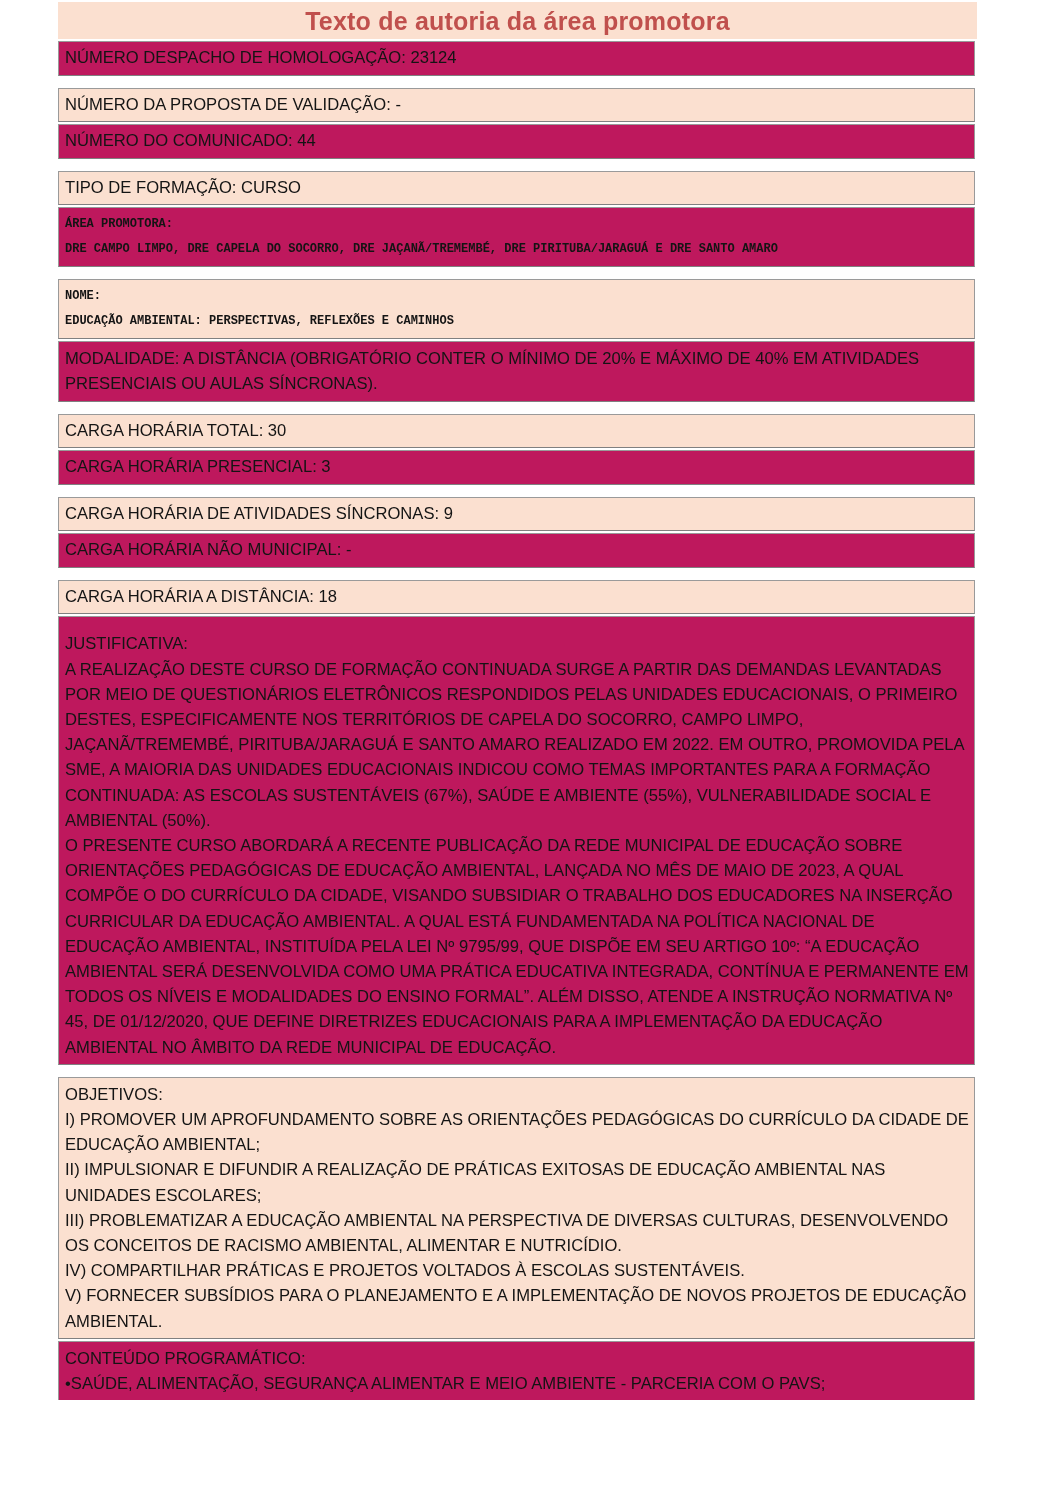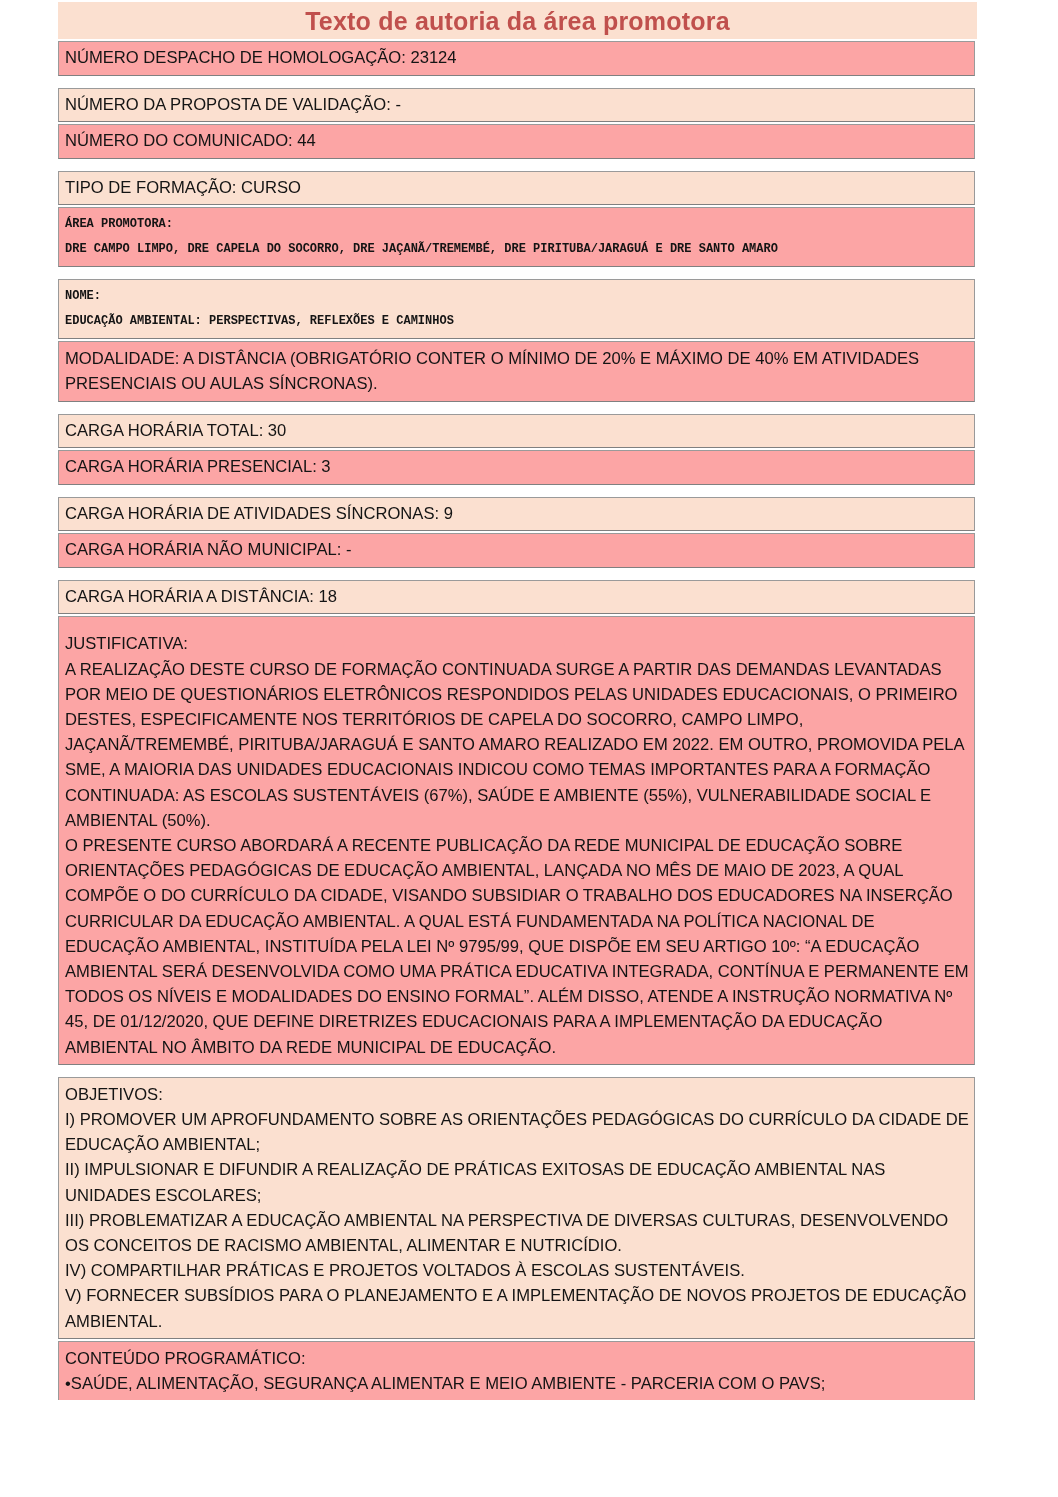"NÚMERO DESPACHO DE HOMOLOGAÇÃO: 23124" .row { background: #fca5a5 -> #be185d }
